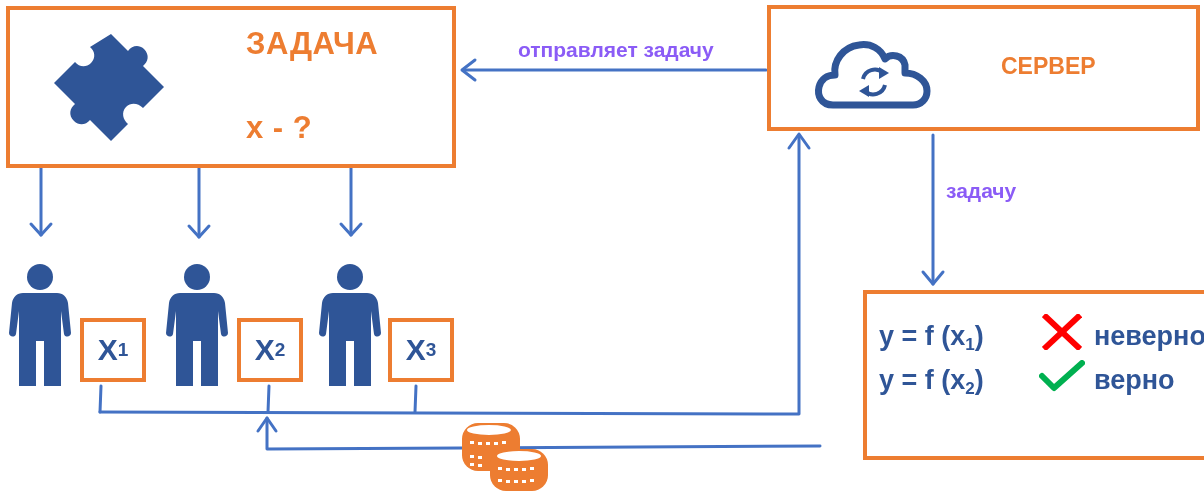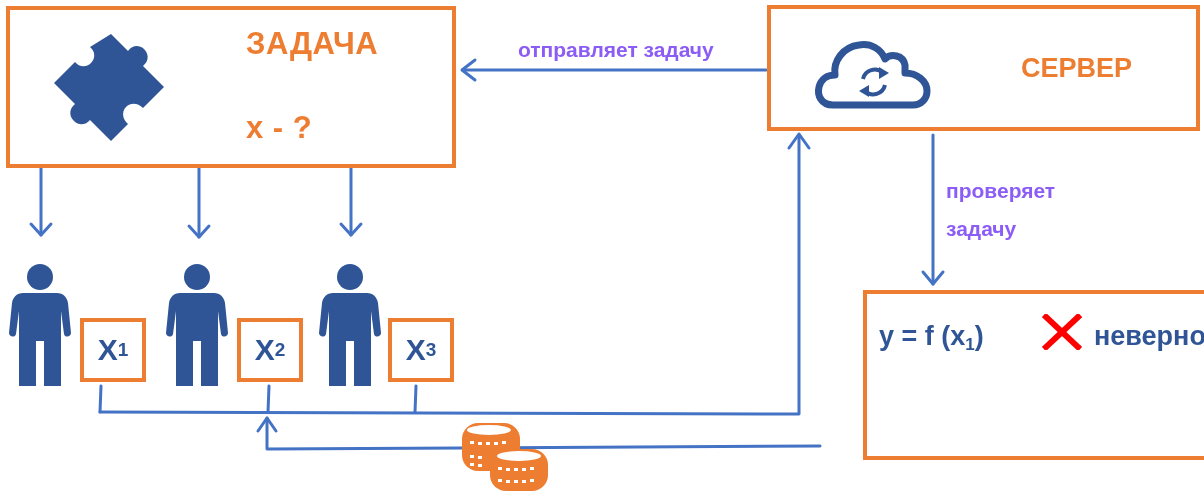"СЕРВЕР" div.abs { font-size: 27px -> 23px; margin-left: 20px -> none }
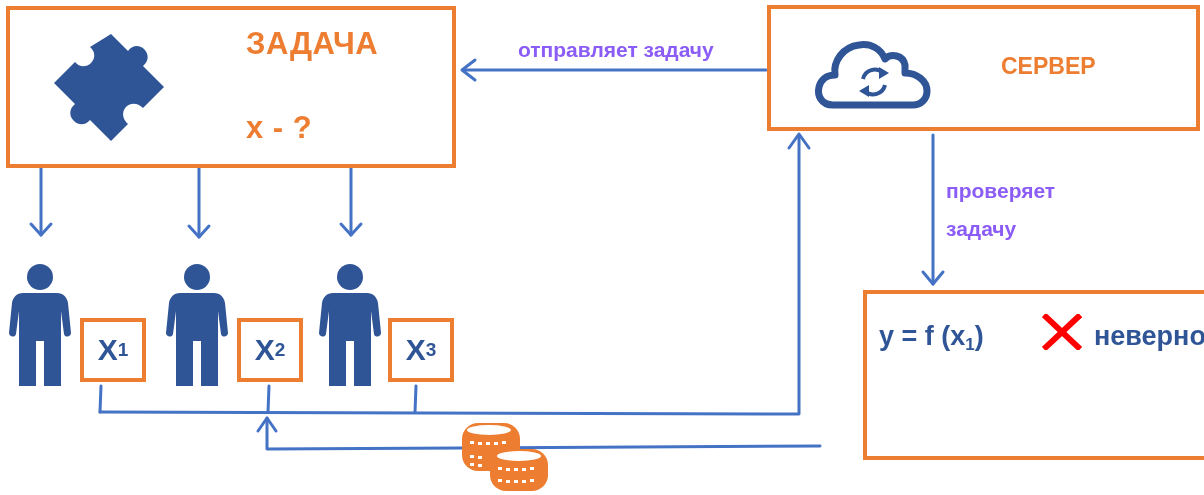"проверяет" div { html: <div>проверяет</div> -> none }
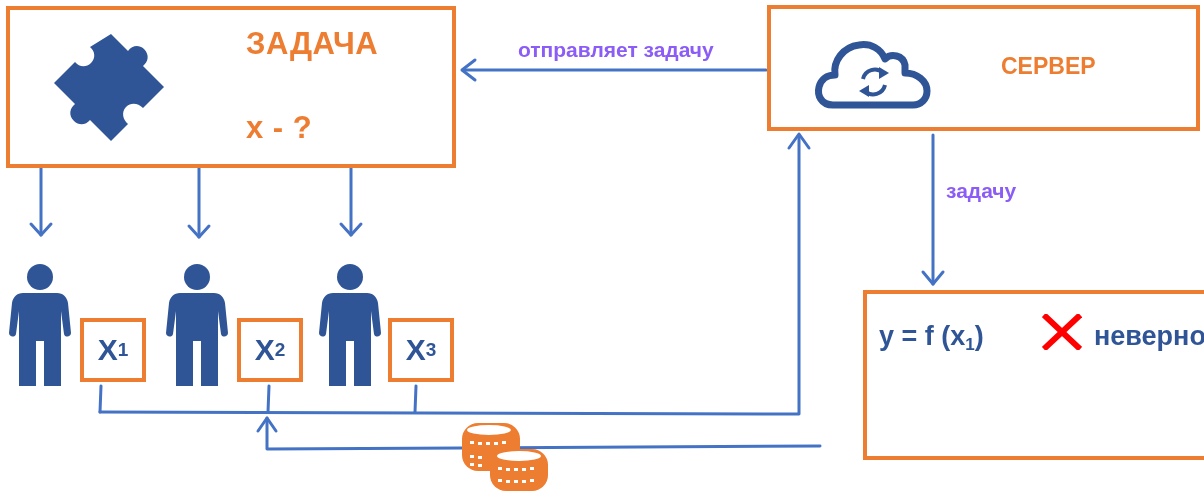"y = f (x2) верно" div.res-row { html: none -> <div> <span><span>y = f (x</span><sub>2</sub><span>)</span></span> <span> <svg> <polyline></polyline> </svg> </span> <span>верно</span> </div> }
